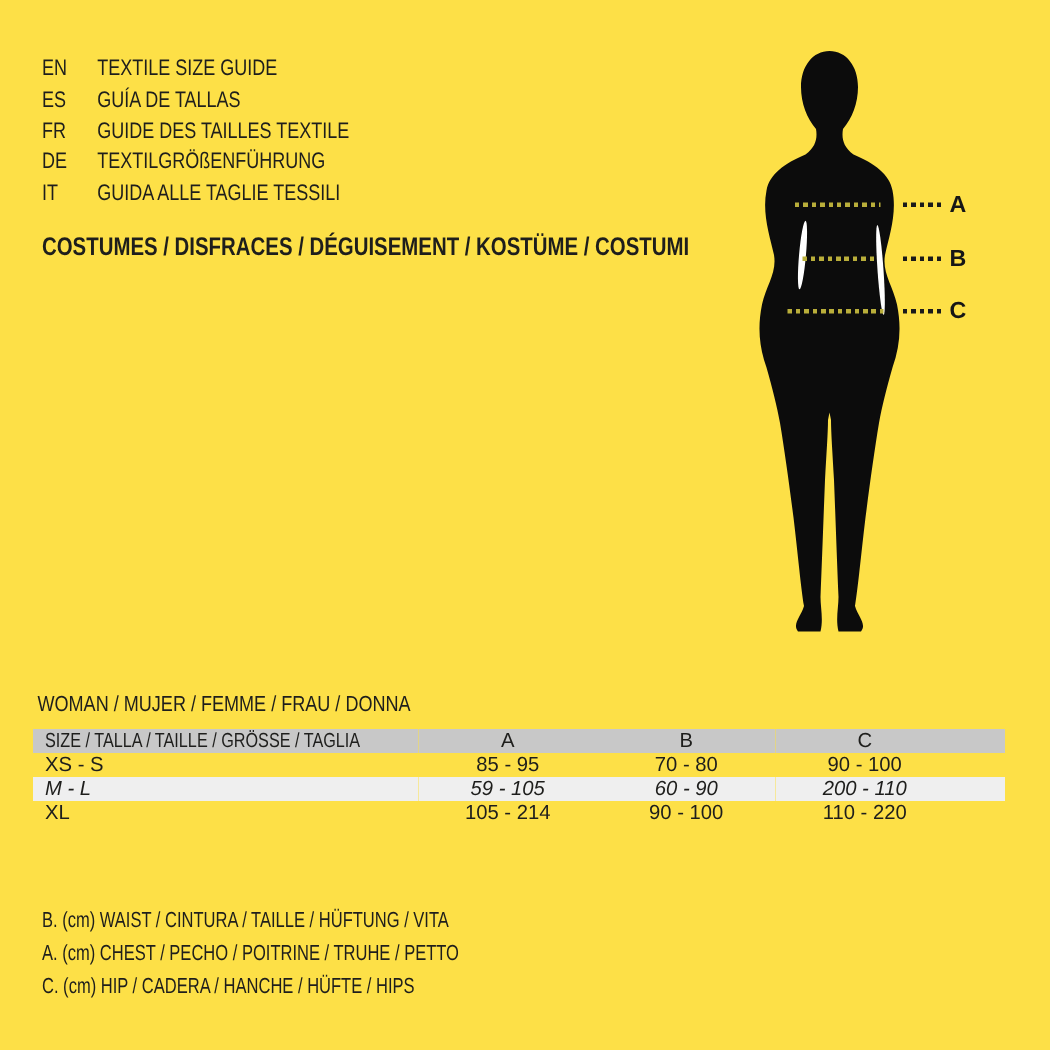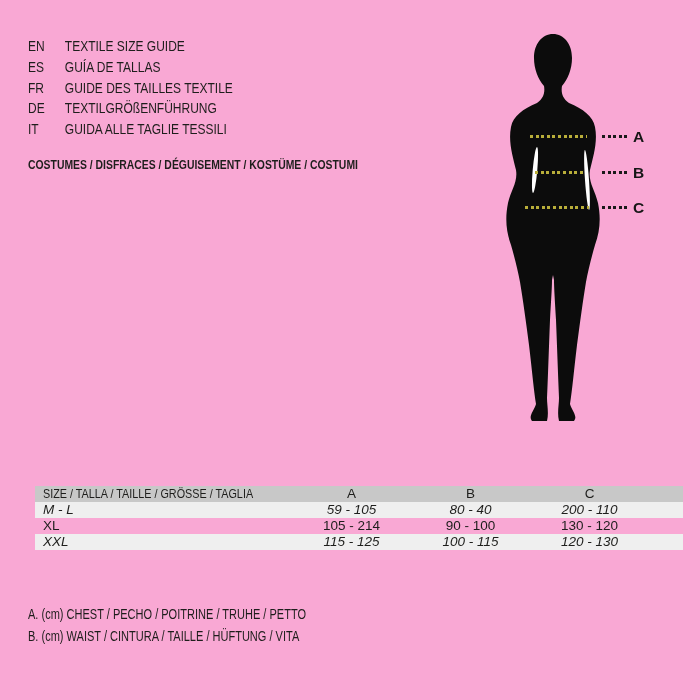"EN" .canvas { background: #f9a8d4 -> #fde047 }
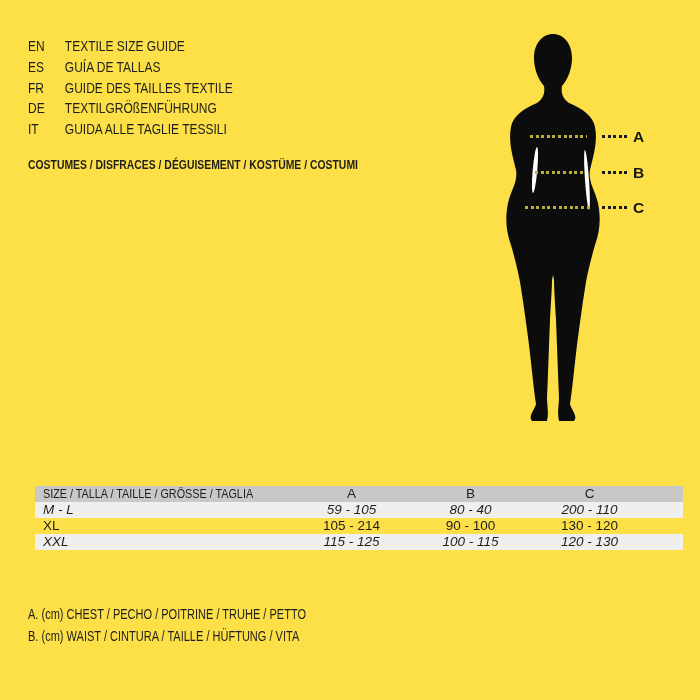"COSTUMES / DISFRACES / DÉGUISEMENT" .heading { font-size: 13px -> 17px }
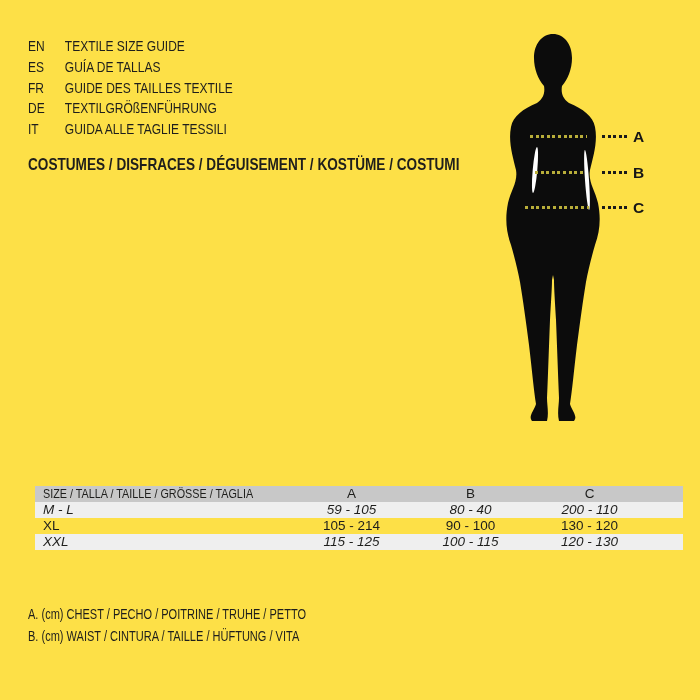"WOMAN / MUJER / FEMME" div.table-title { html: none -> <div> <span>WOMAN / MUJER / FEMME / FRAU / DONNA</span> </div> }
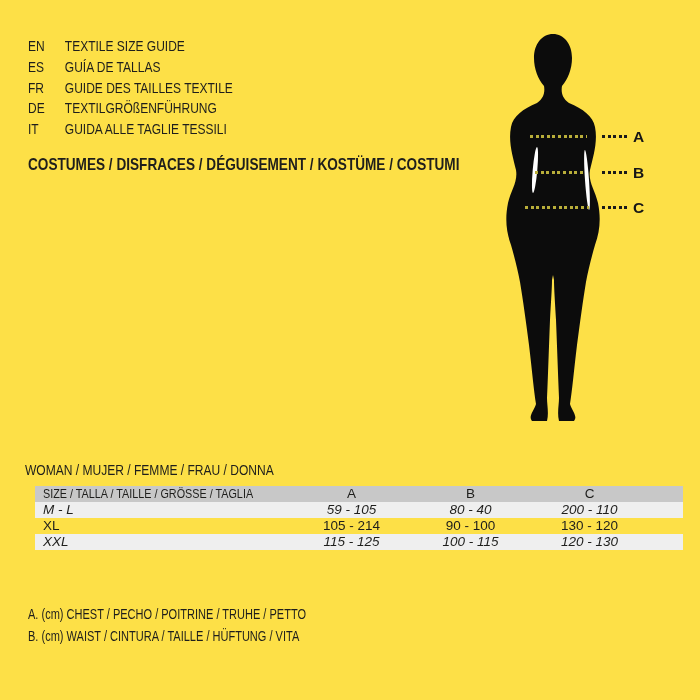"SIZE / TALLA / TAILLE" table.size-table { margin-left: 13px -> none }
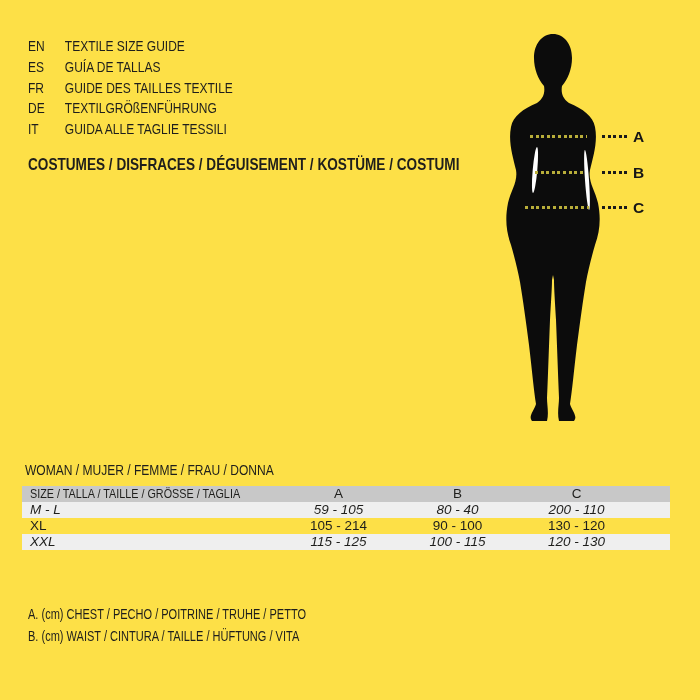"XS - S" tr { html: none -> <tr> <td>XS - S</td> <td>85 - 95</td> <td>70 - 80</td> <td>90 - 100</td> <td></td> </tr> }
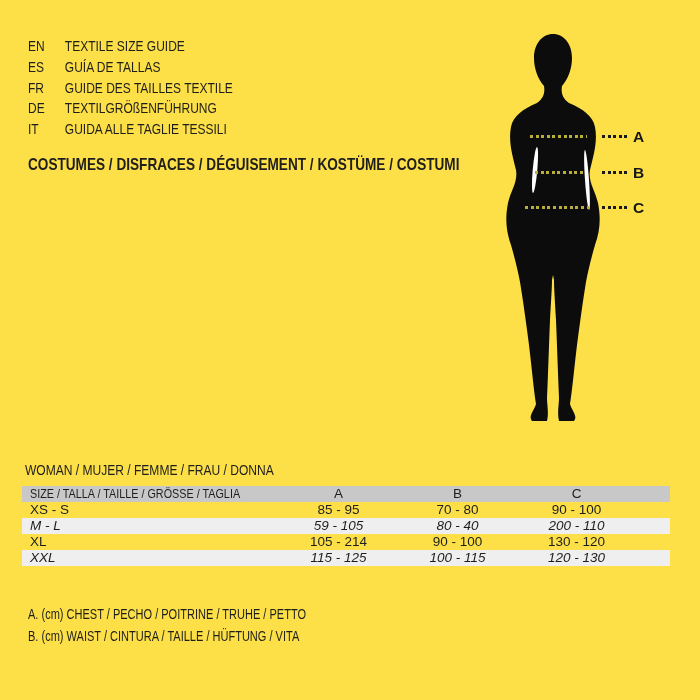"80 - 40" td { text: 80 - 40 -> 60 - 90 }
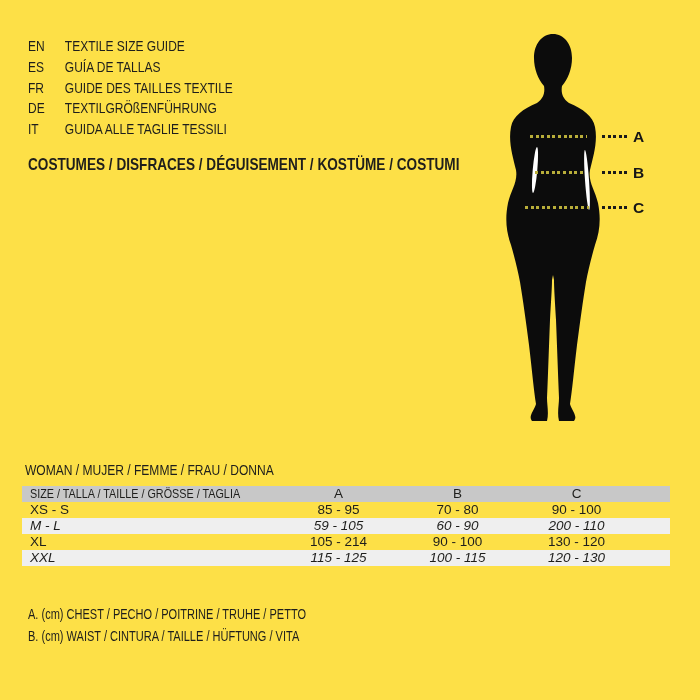"130 - 120" td { text: 130 - 120 -> 110 - 220 }
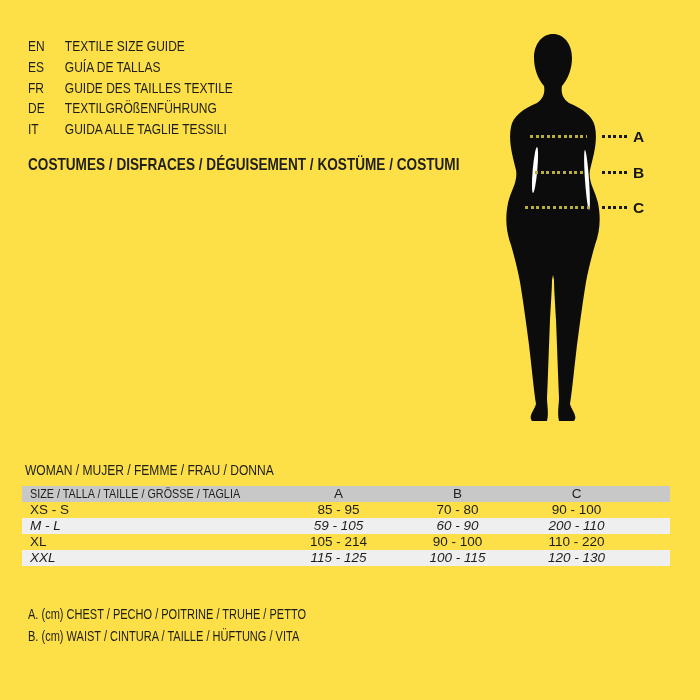"XXL" tr.stripe { html: <tr> <td>XXL</td> <td>115 - 125</td> <td>100 - 115</td> <td>120 - 130</td> <td></td> </tr> -> none }
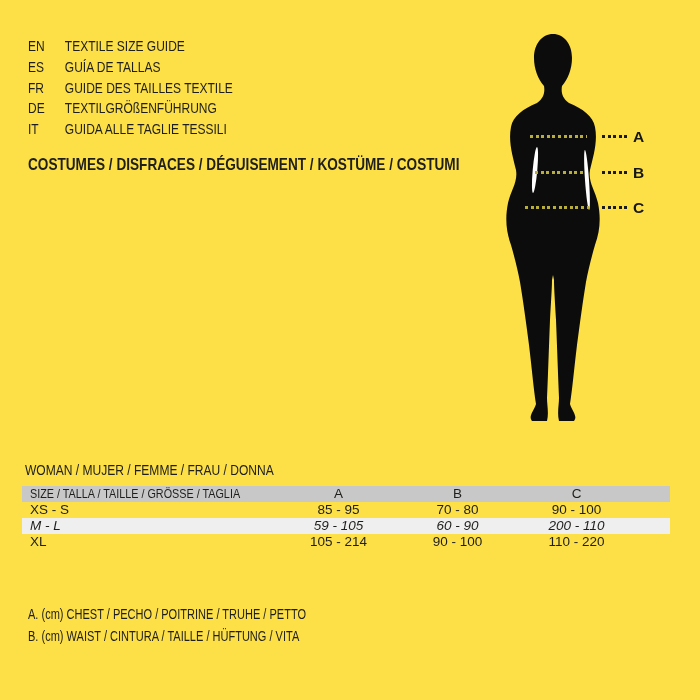"A. (cm) CHEST / PECHO" span.legend-line { order: before "B. (cm) WAIST / CINTURA" -> after "B. (cm) WAIST / CINTURA" }
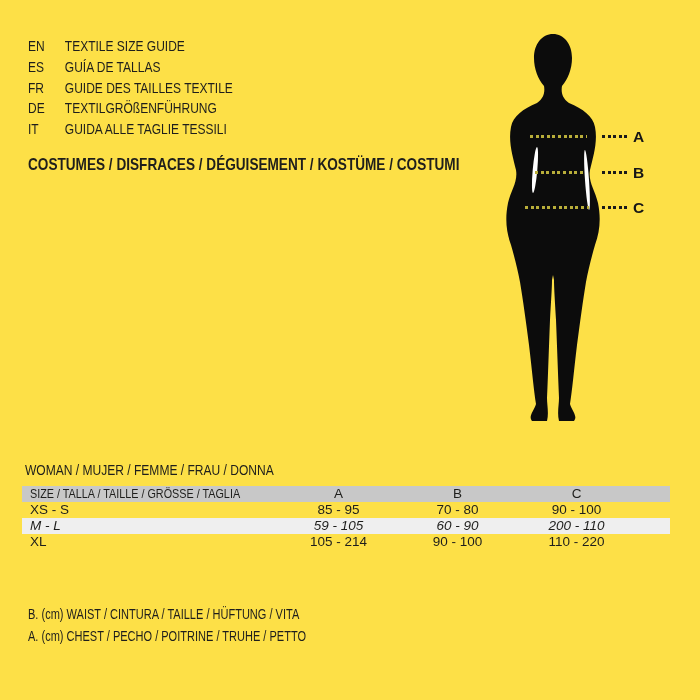"C. (cm) HIP / CADERA" span.legend-line { html: none -> <span><span>C. (cm) HIP / CADERA / HANCHE / HÜFTE / HIPS</span></span> }
